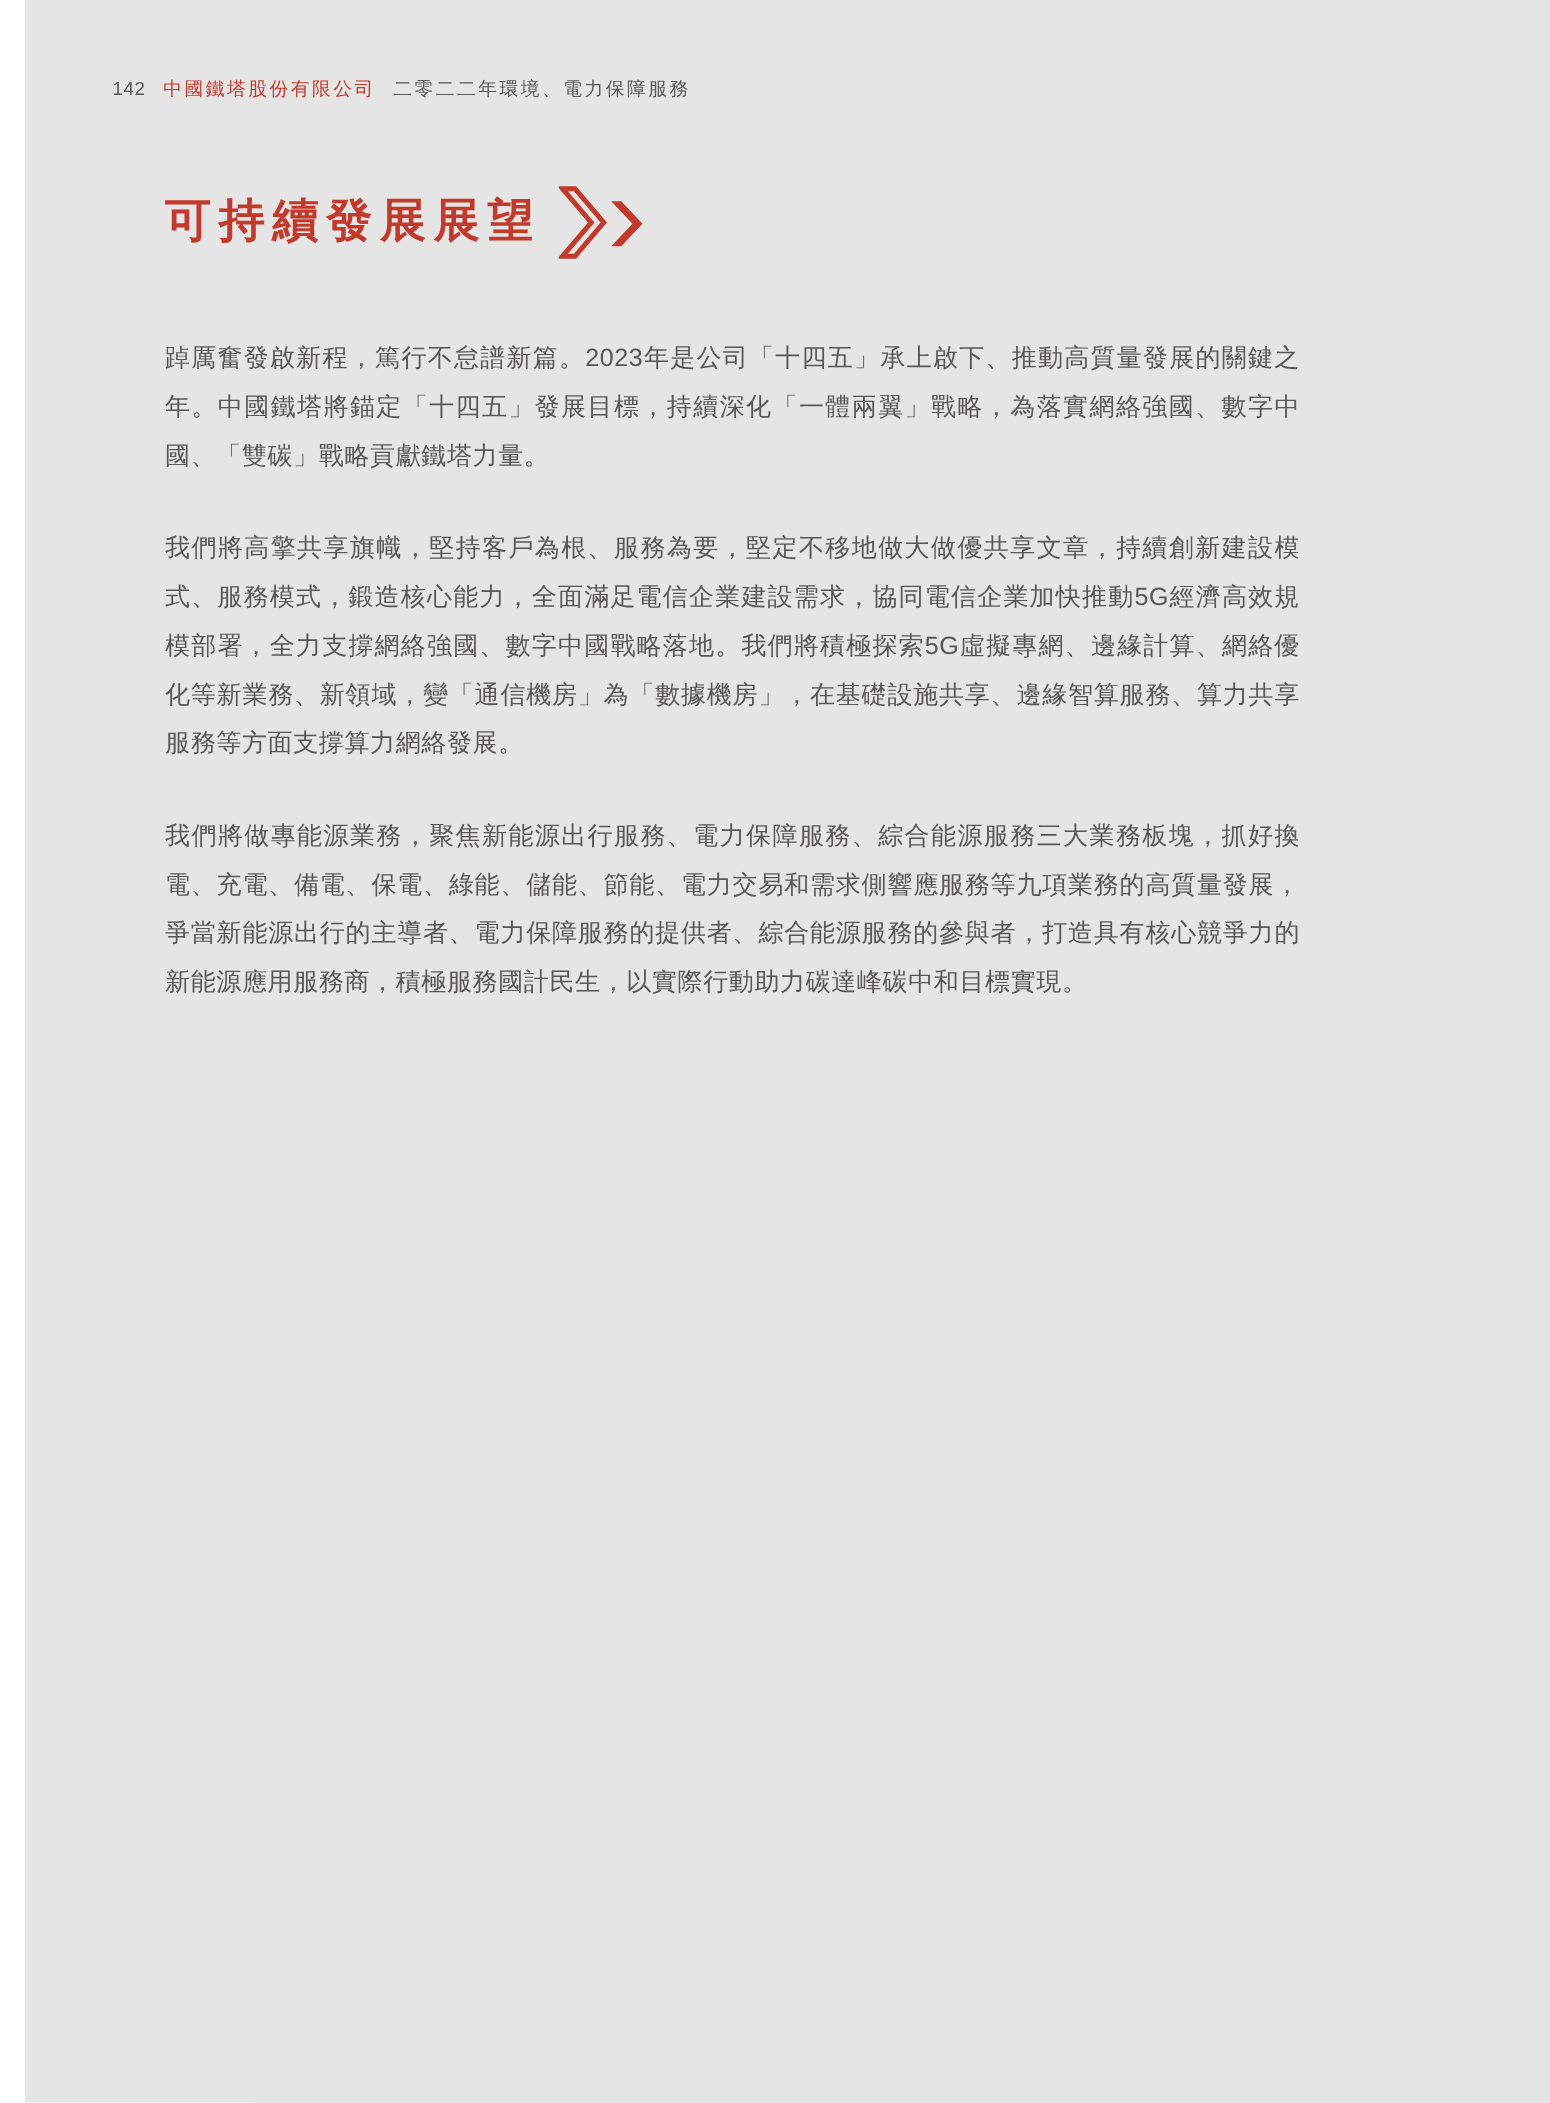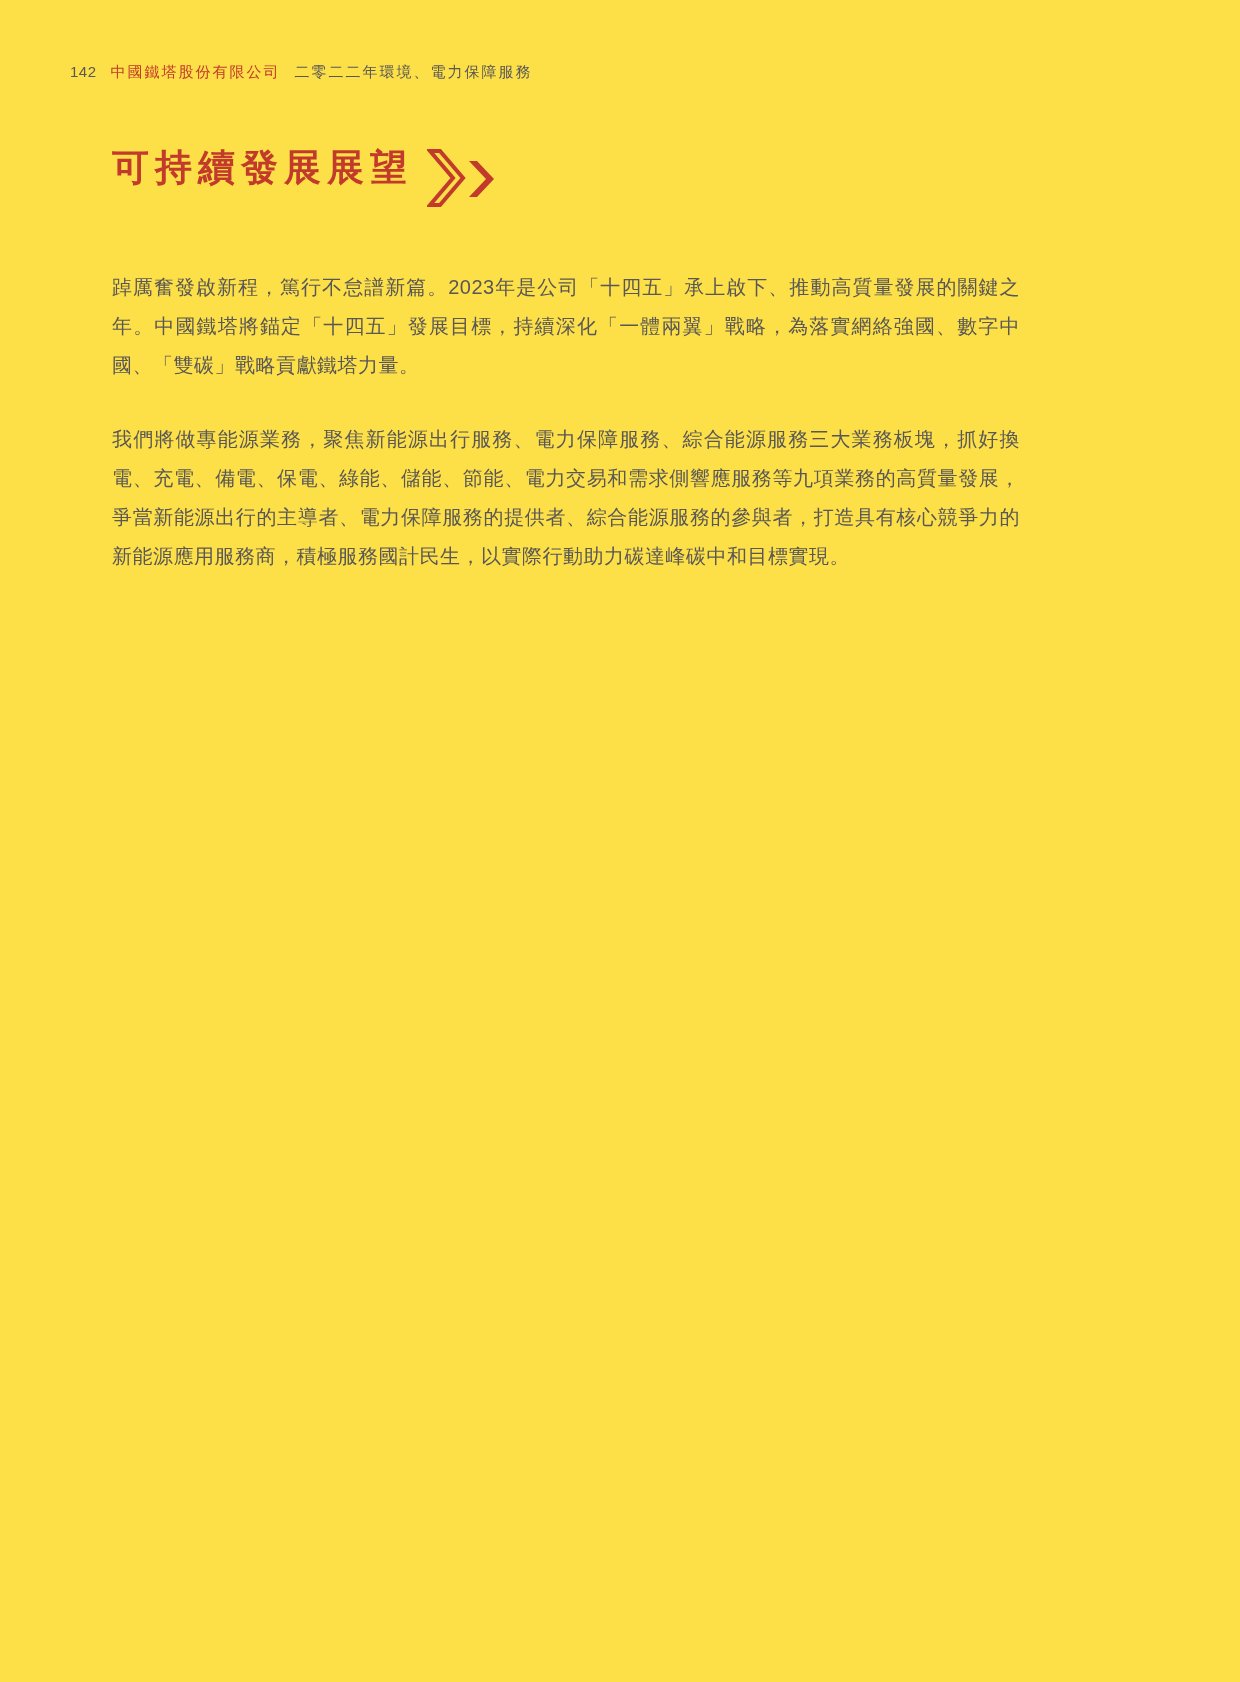"142" .page { background: #fde047 -> #e5e5e5; margin-left: none -> 20px }
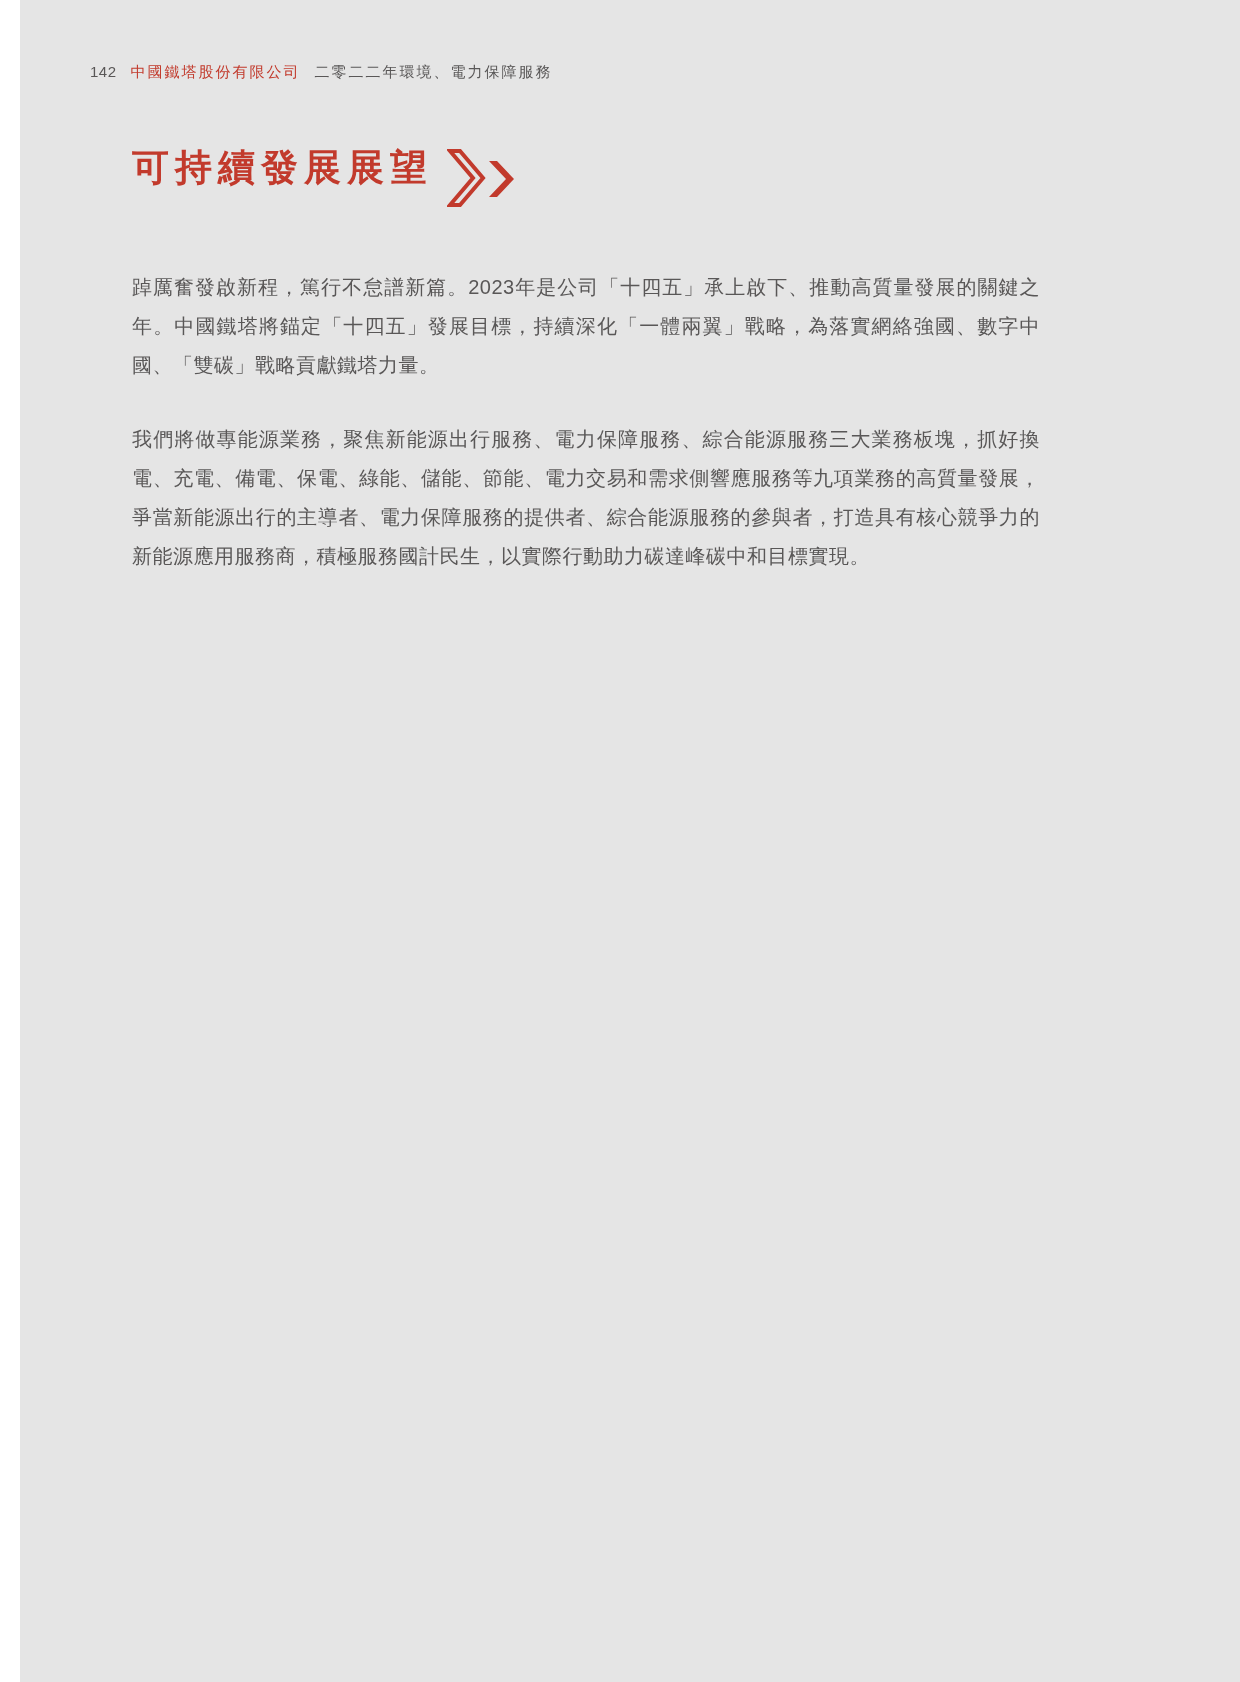"可持續發展展望" .section-title-row { align-items: flex-start -> center }
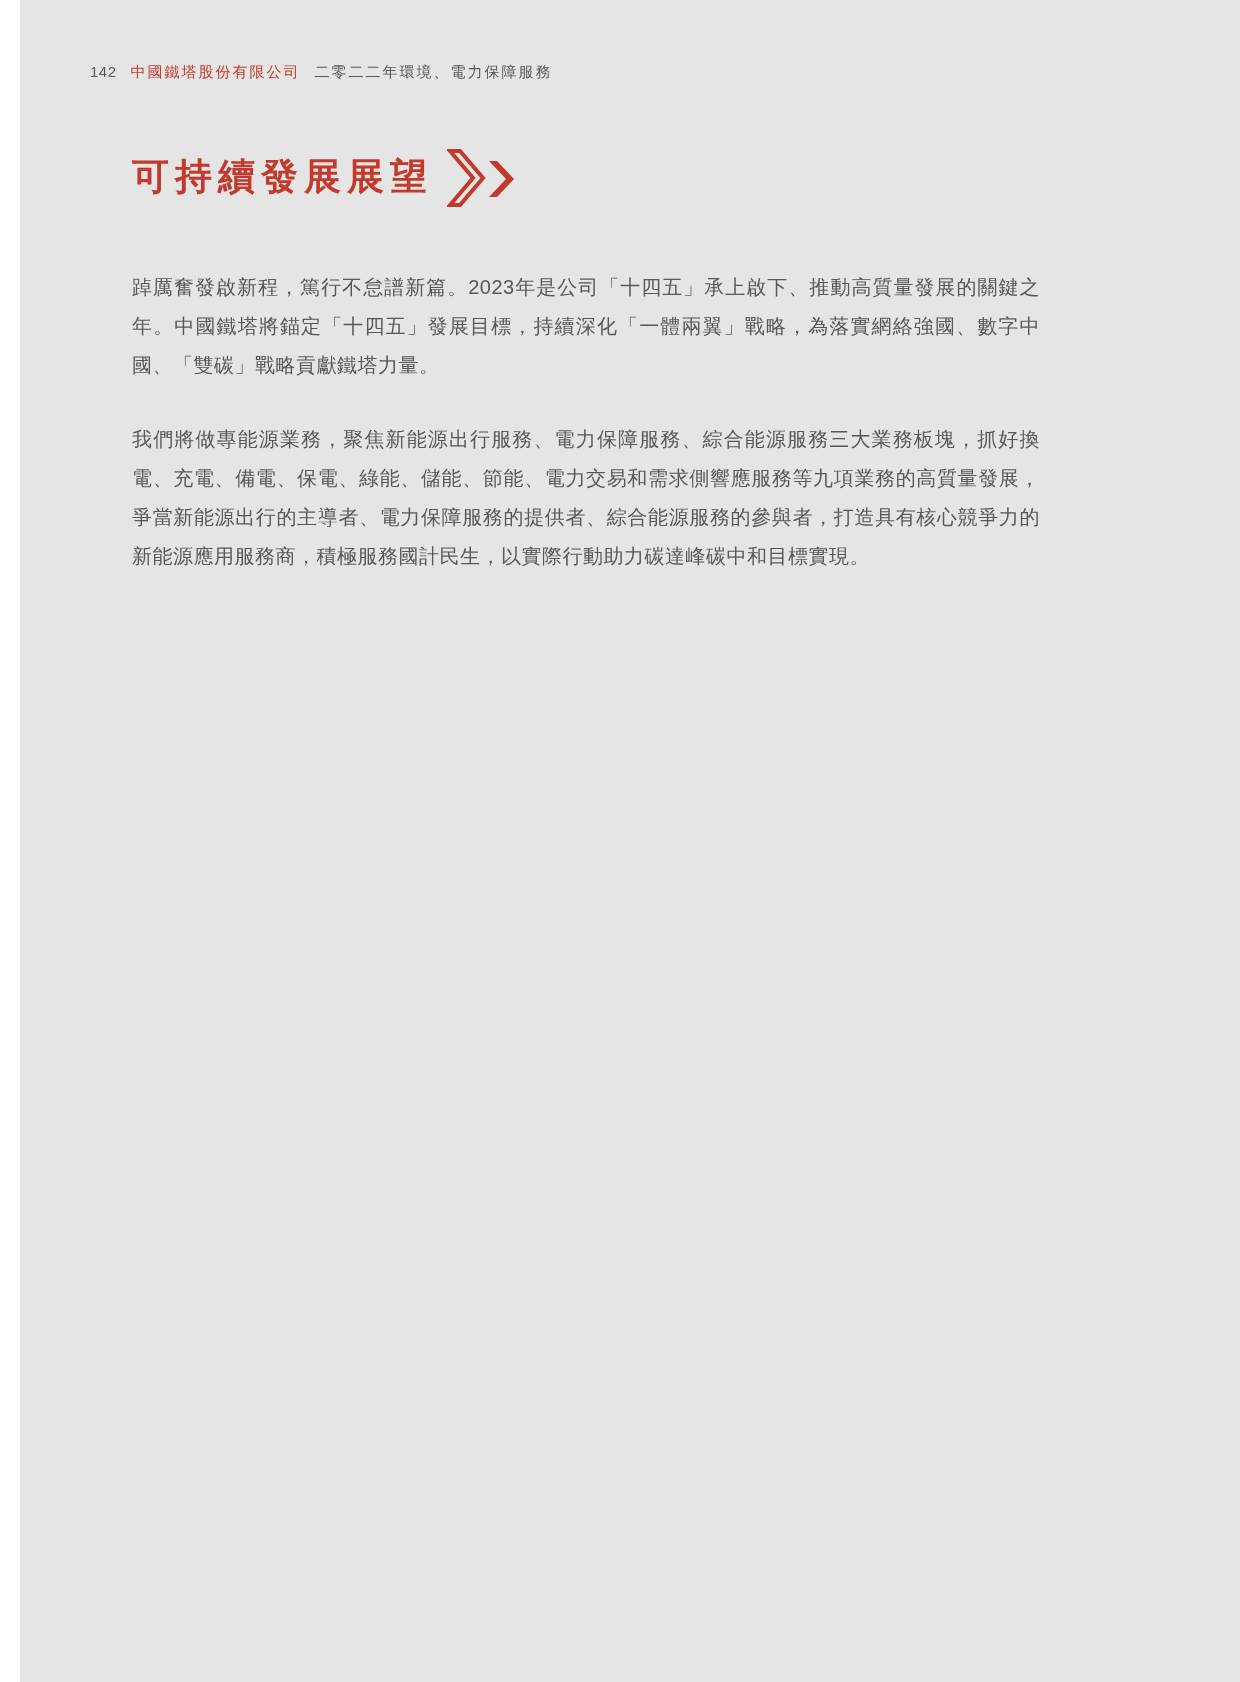"我們將高擎共享旗幟，堅持客戶為根、服務為要，堅定不移地做大做優共享文章，持續創新" p { html: none -> <p>我們將高擎共享旗幟，堅持客戶為根、服務為要，堅定不移地做大做優共享文章，持續創新建設模式、服務模式，鍛造核心能力，全面滿足電信企業建設需求，協同電信企業加快推動5G經濟高效規模部署，全力支撐網絡強國、數字中國戰略落地。我們將積極探索5G虛擬專網、邊緣計算、網絡優化等新業務、新領域，變「通信機房」為「數據機房」，在基礎設施共享、邊緣智算服務、算力共享服務等方面支撐算力網絡發展。</p> }
